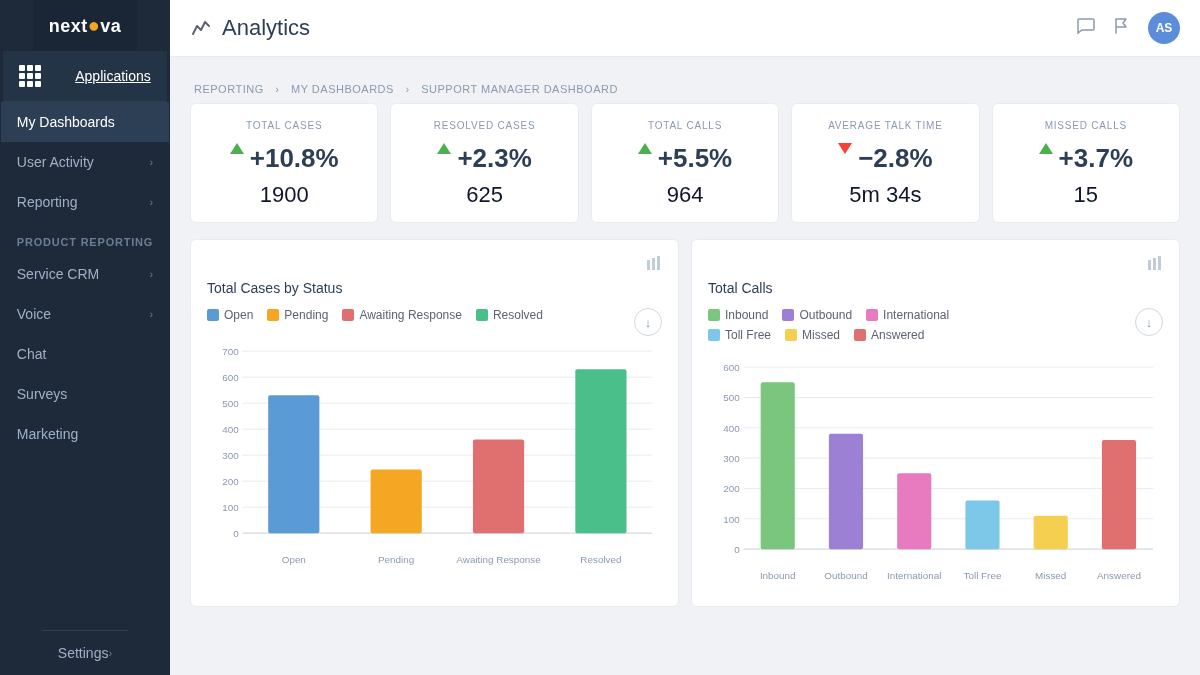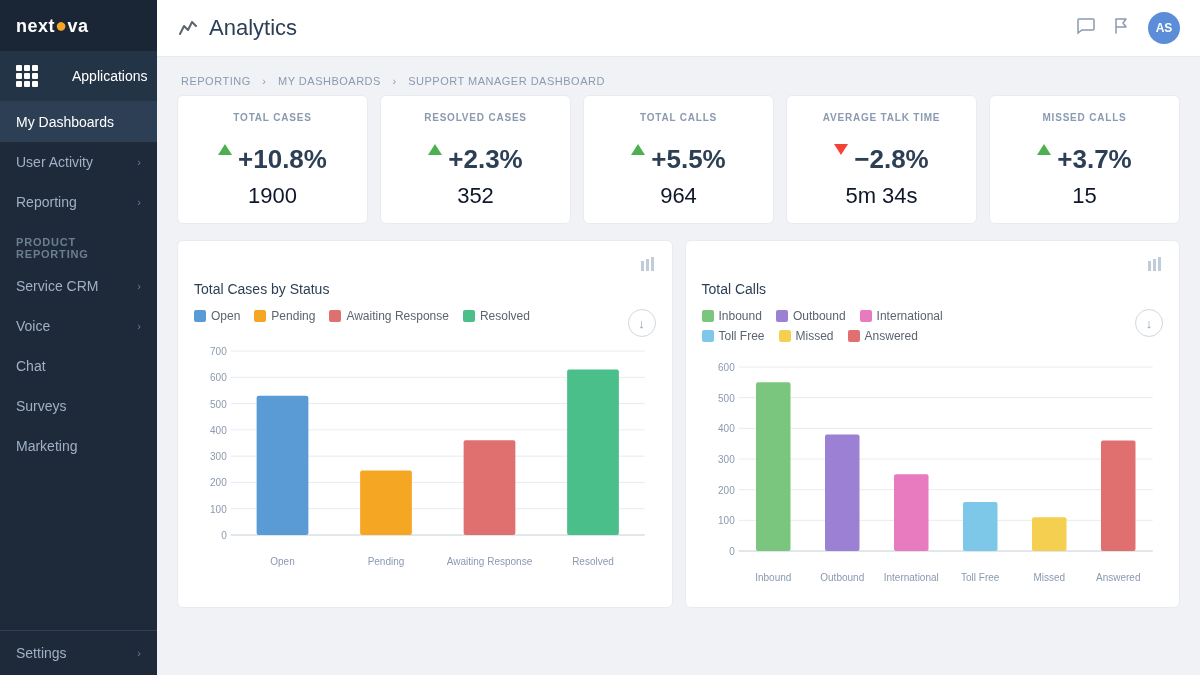"next●va" #sidebar { align-items: none -> center; width: 157px -> 170px }
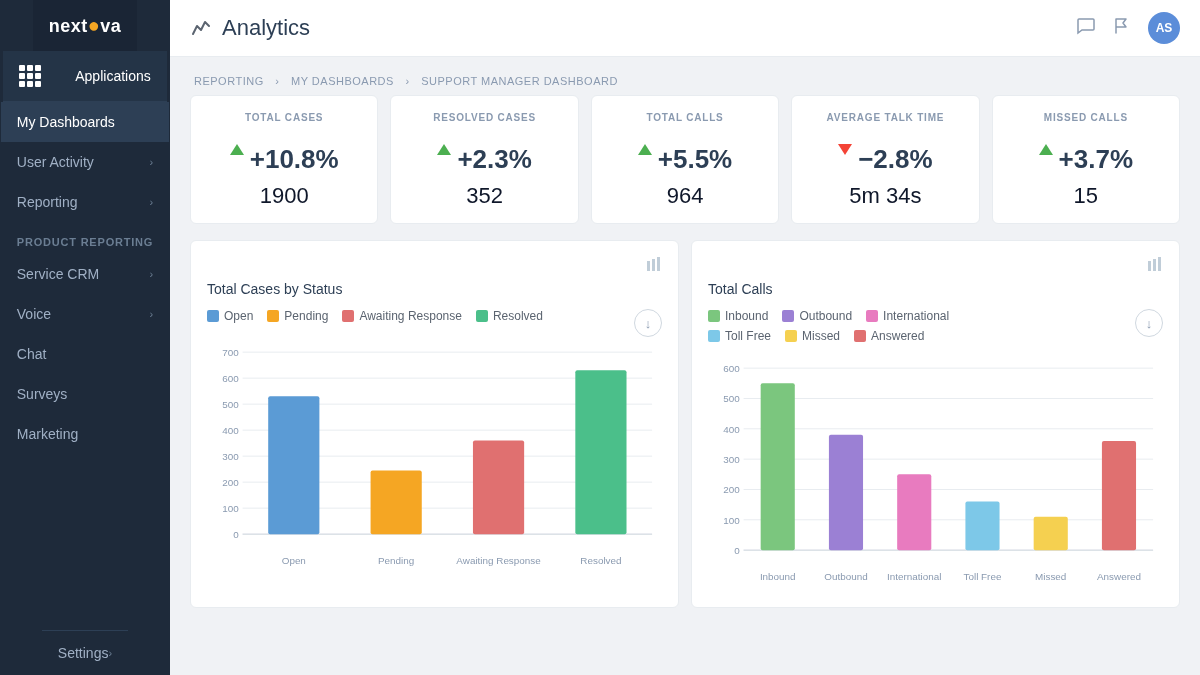"Applications" div { text-decoration: none -> underline }
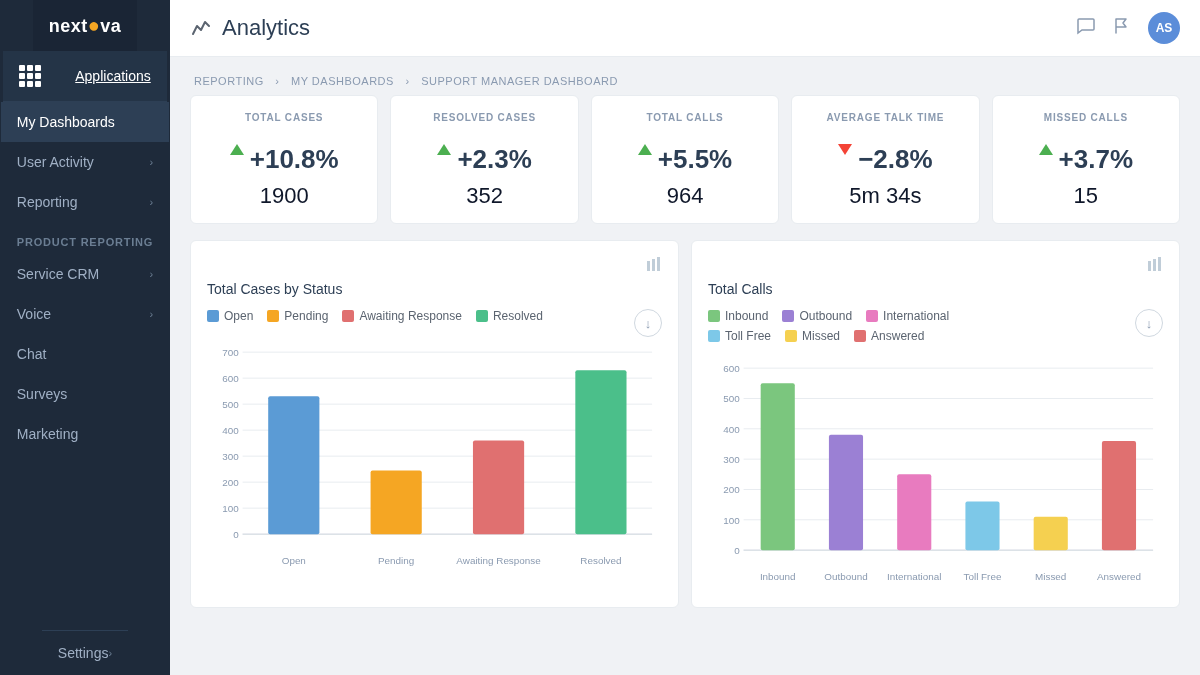"REPORTING › MY DASHBOARDS ›" #content { padding: 8px 20px 16px -> 16px 20px 16px }
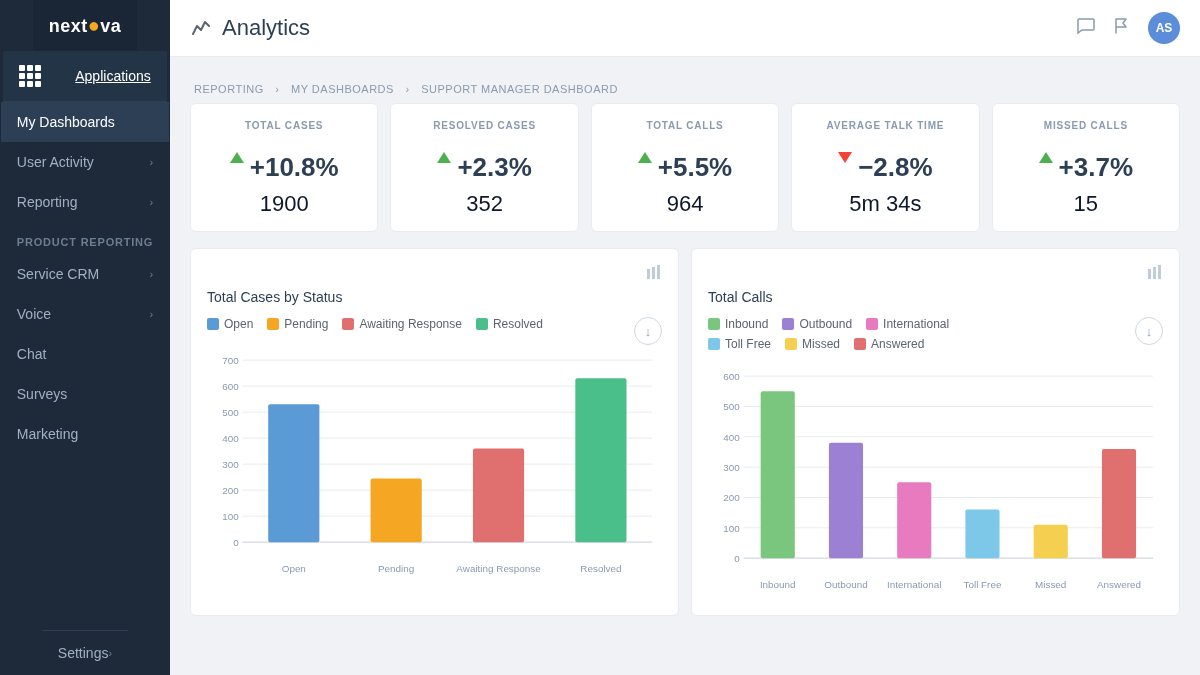"TOTAL CASES" .kpi-label { font-weight: 700 -> 400; margin-bottom: 21px -> 12px }
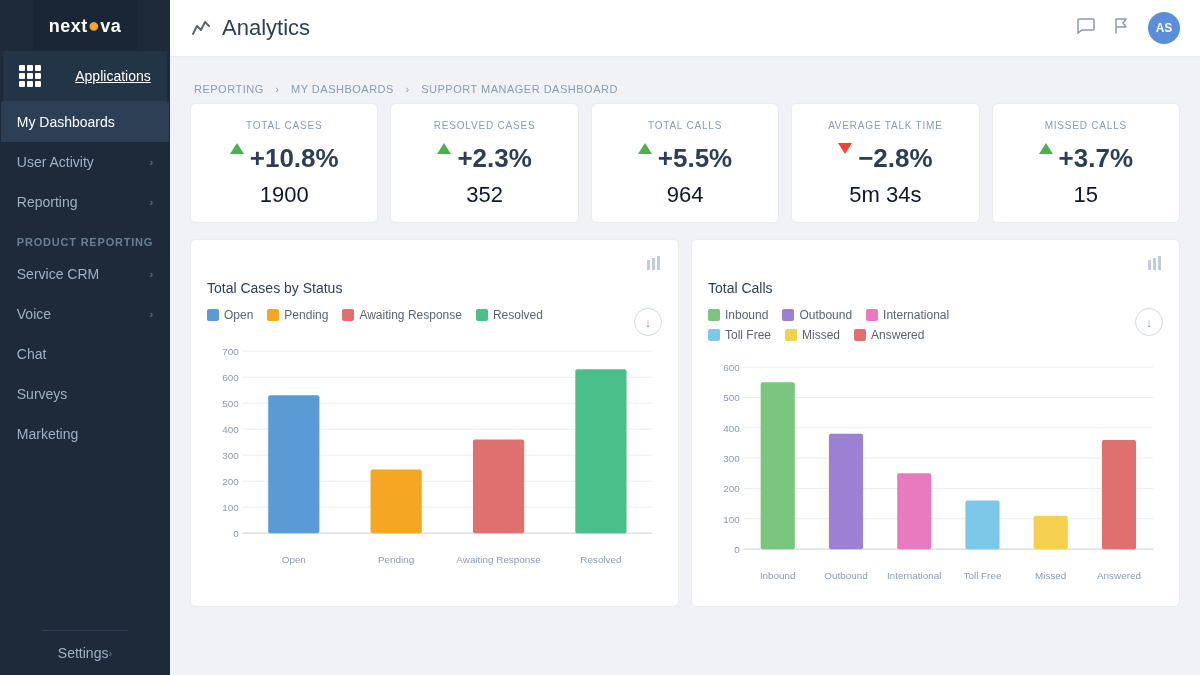"352" div.kpi-value { text: 352 -> 625 }
